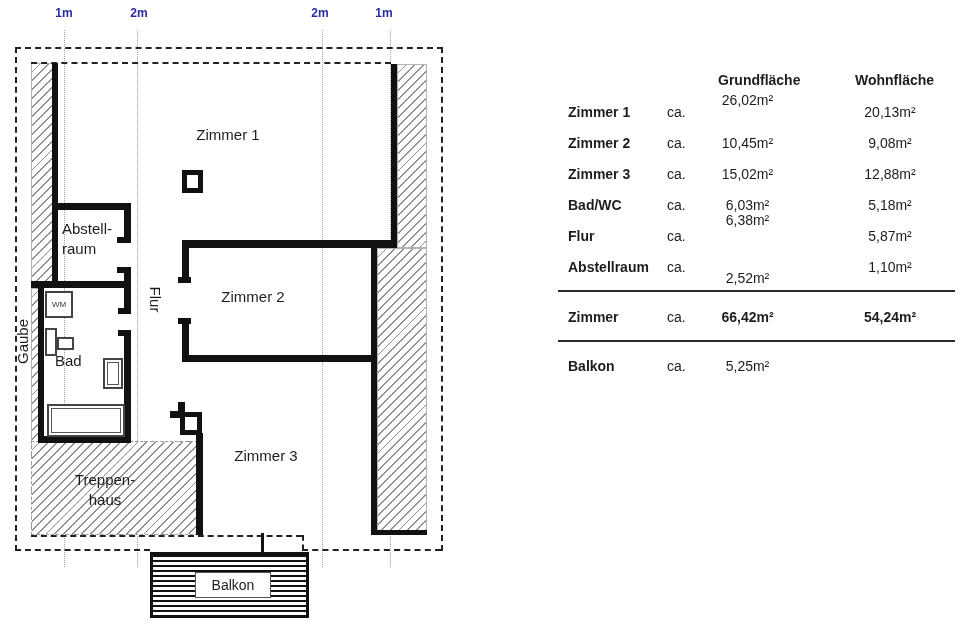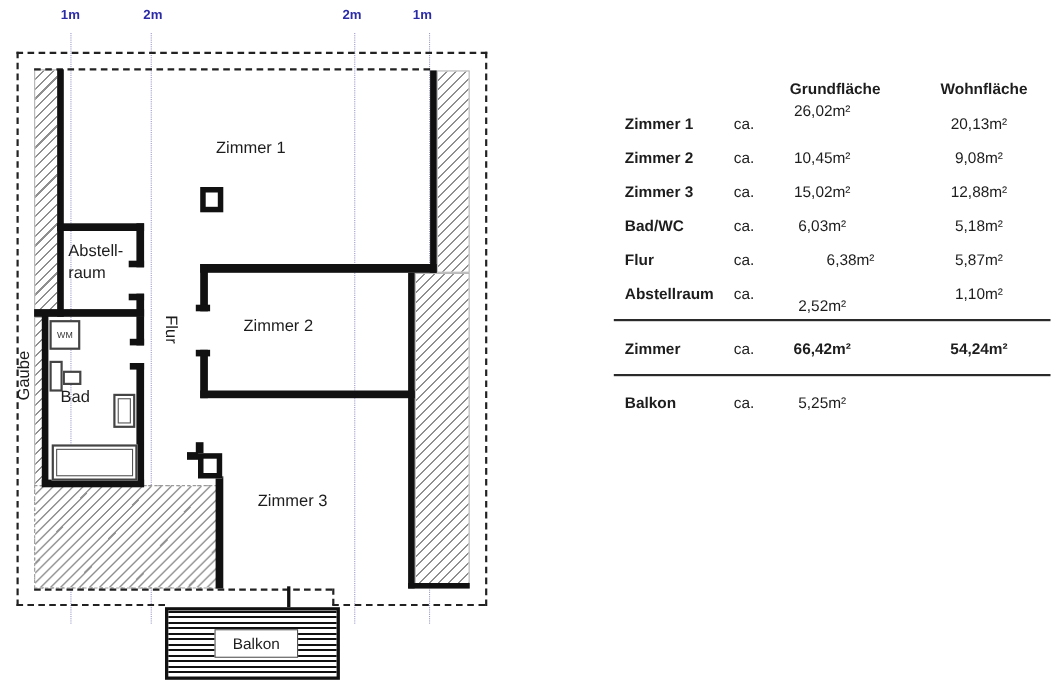"6,38m²" span.t-grund { text-align: right -> none; top: 228px -> 212px }
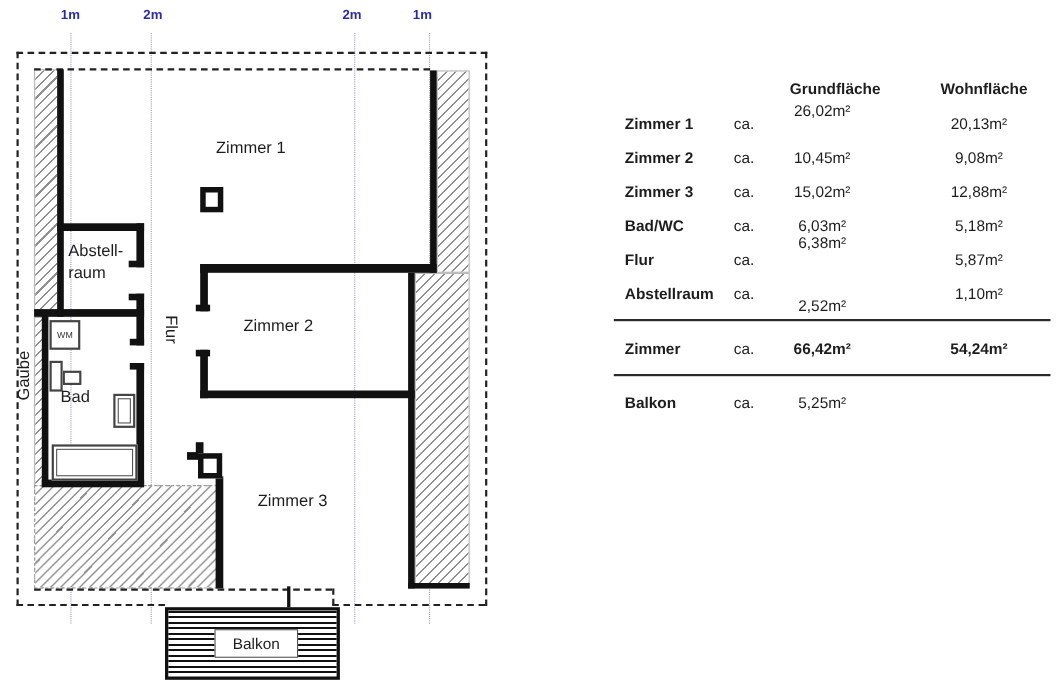"Treppen-" div.roomlabel { html: none -> <div> <div>Treppen-</div> <div>haus</div> </div> }
